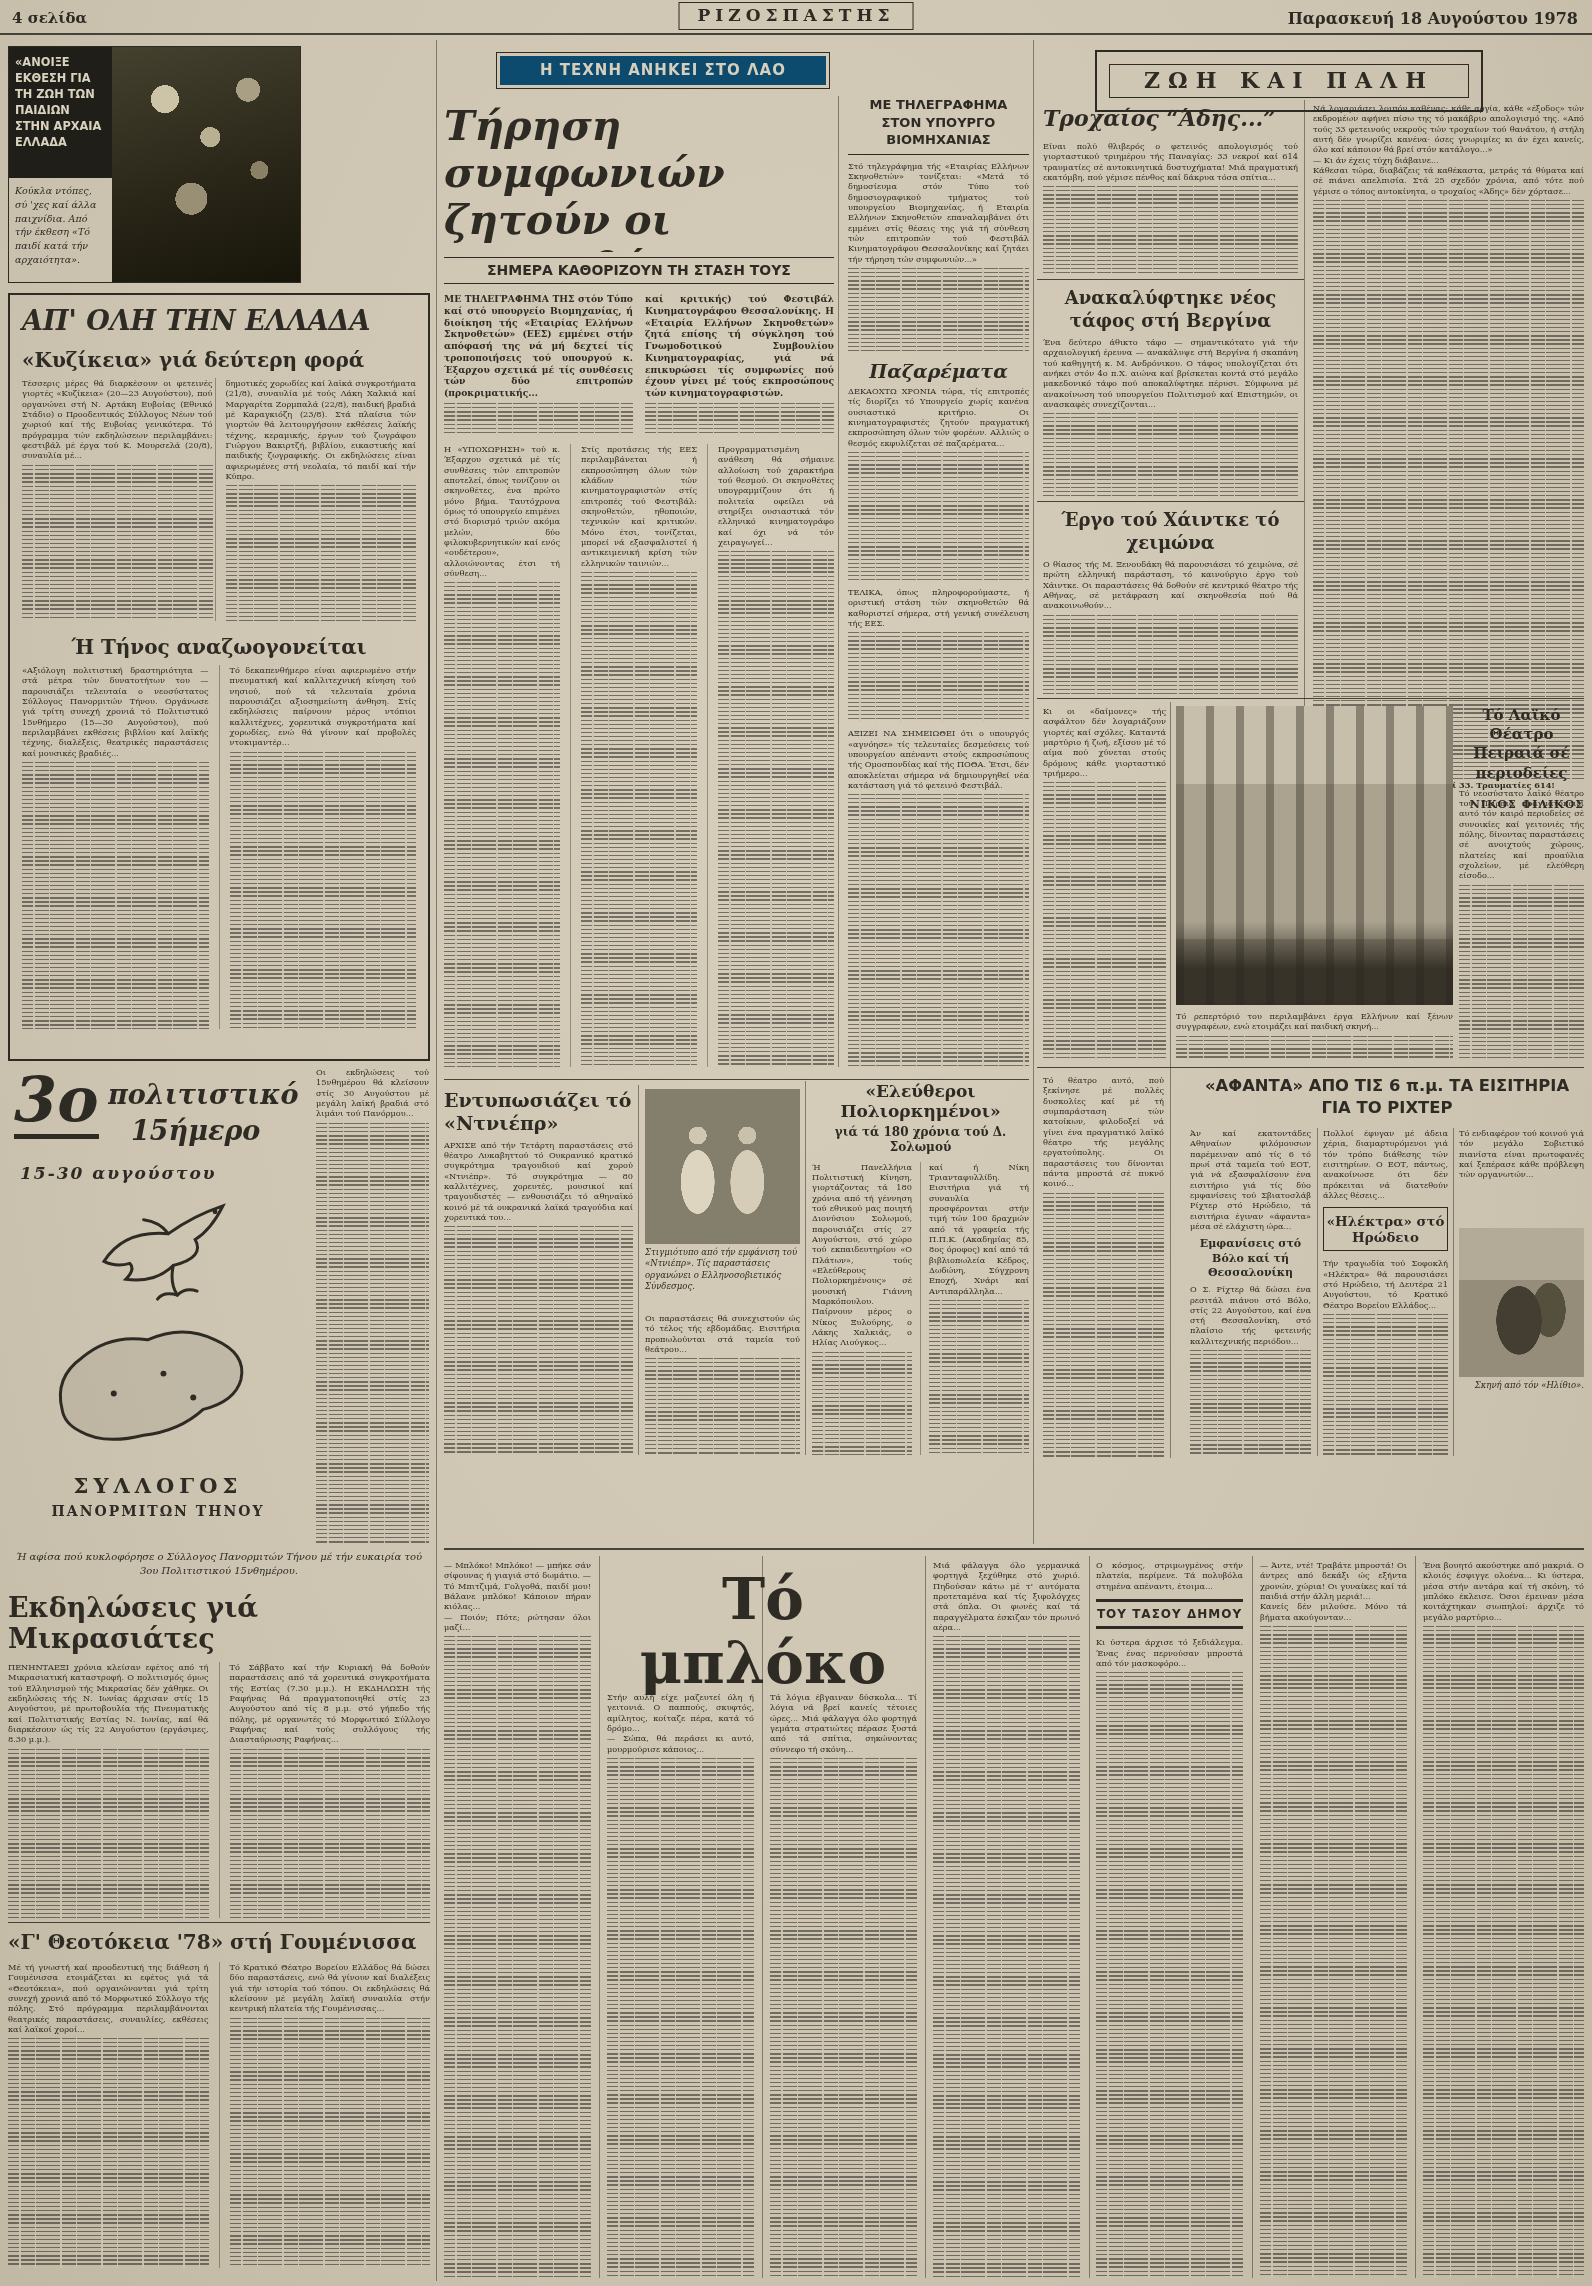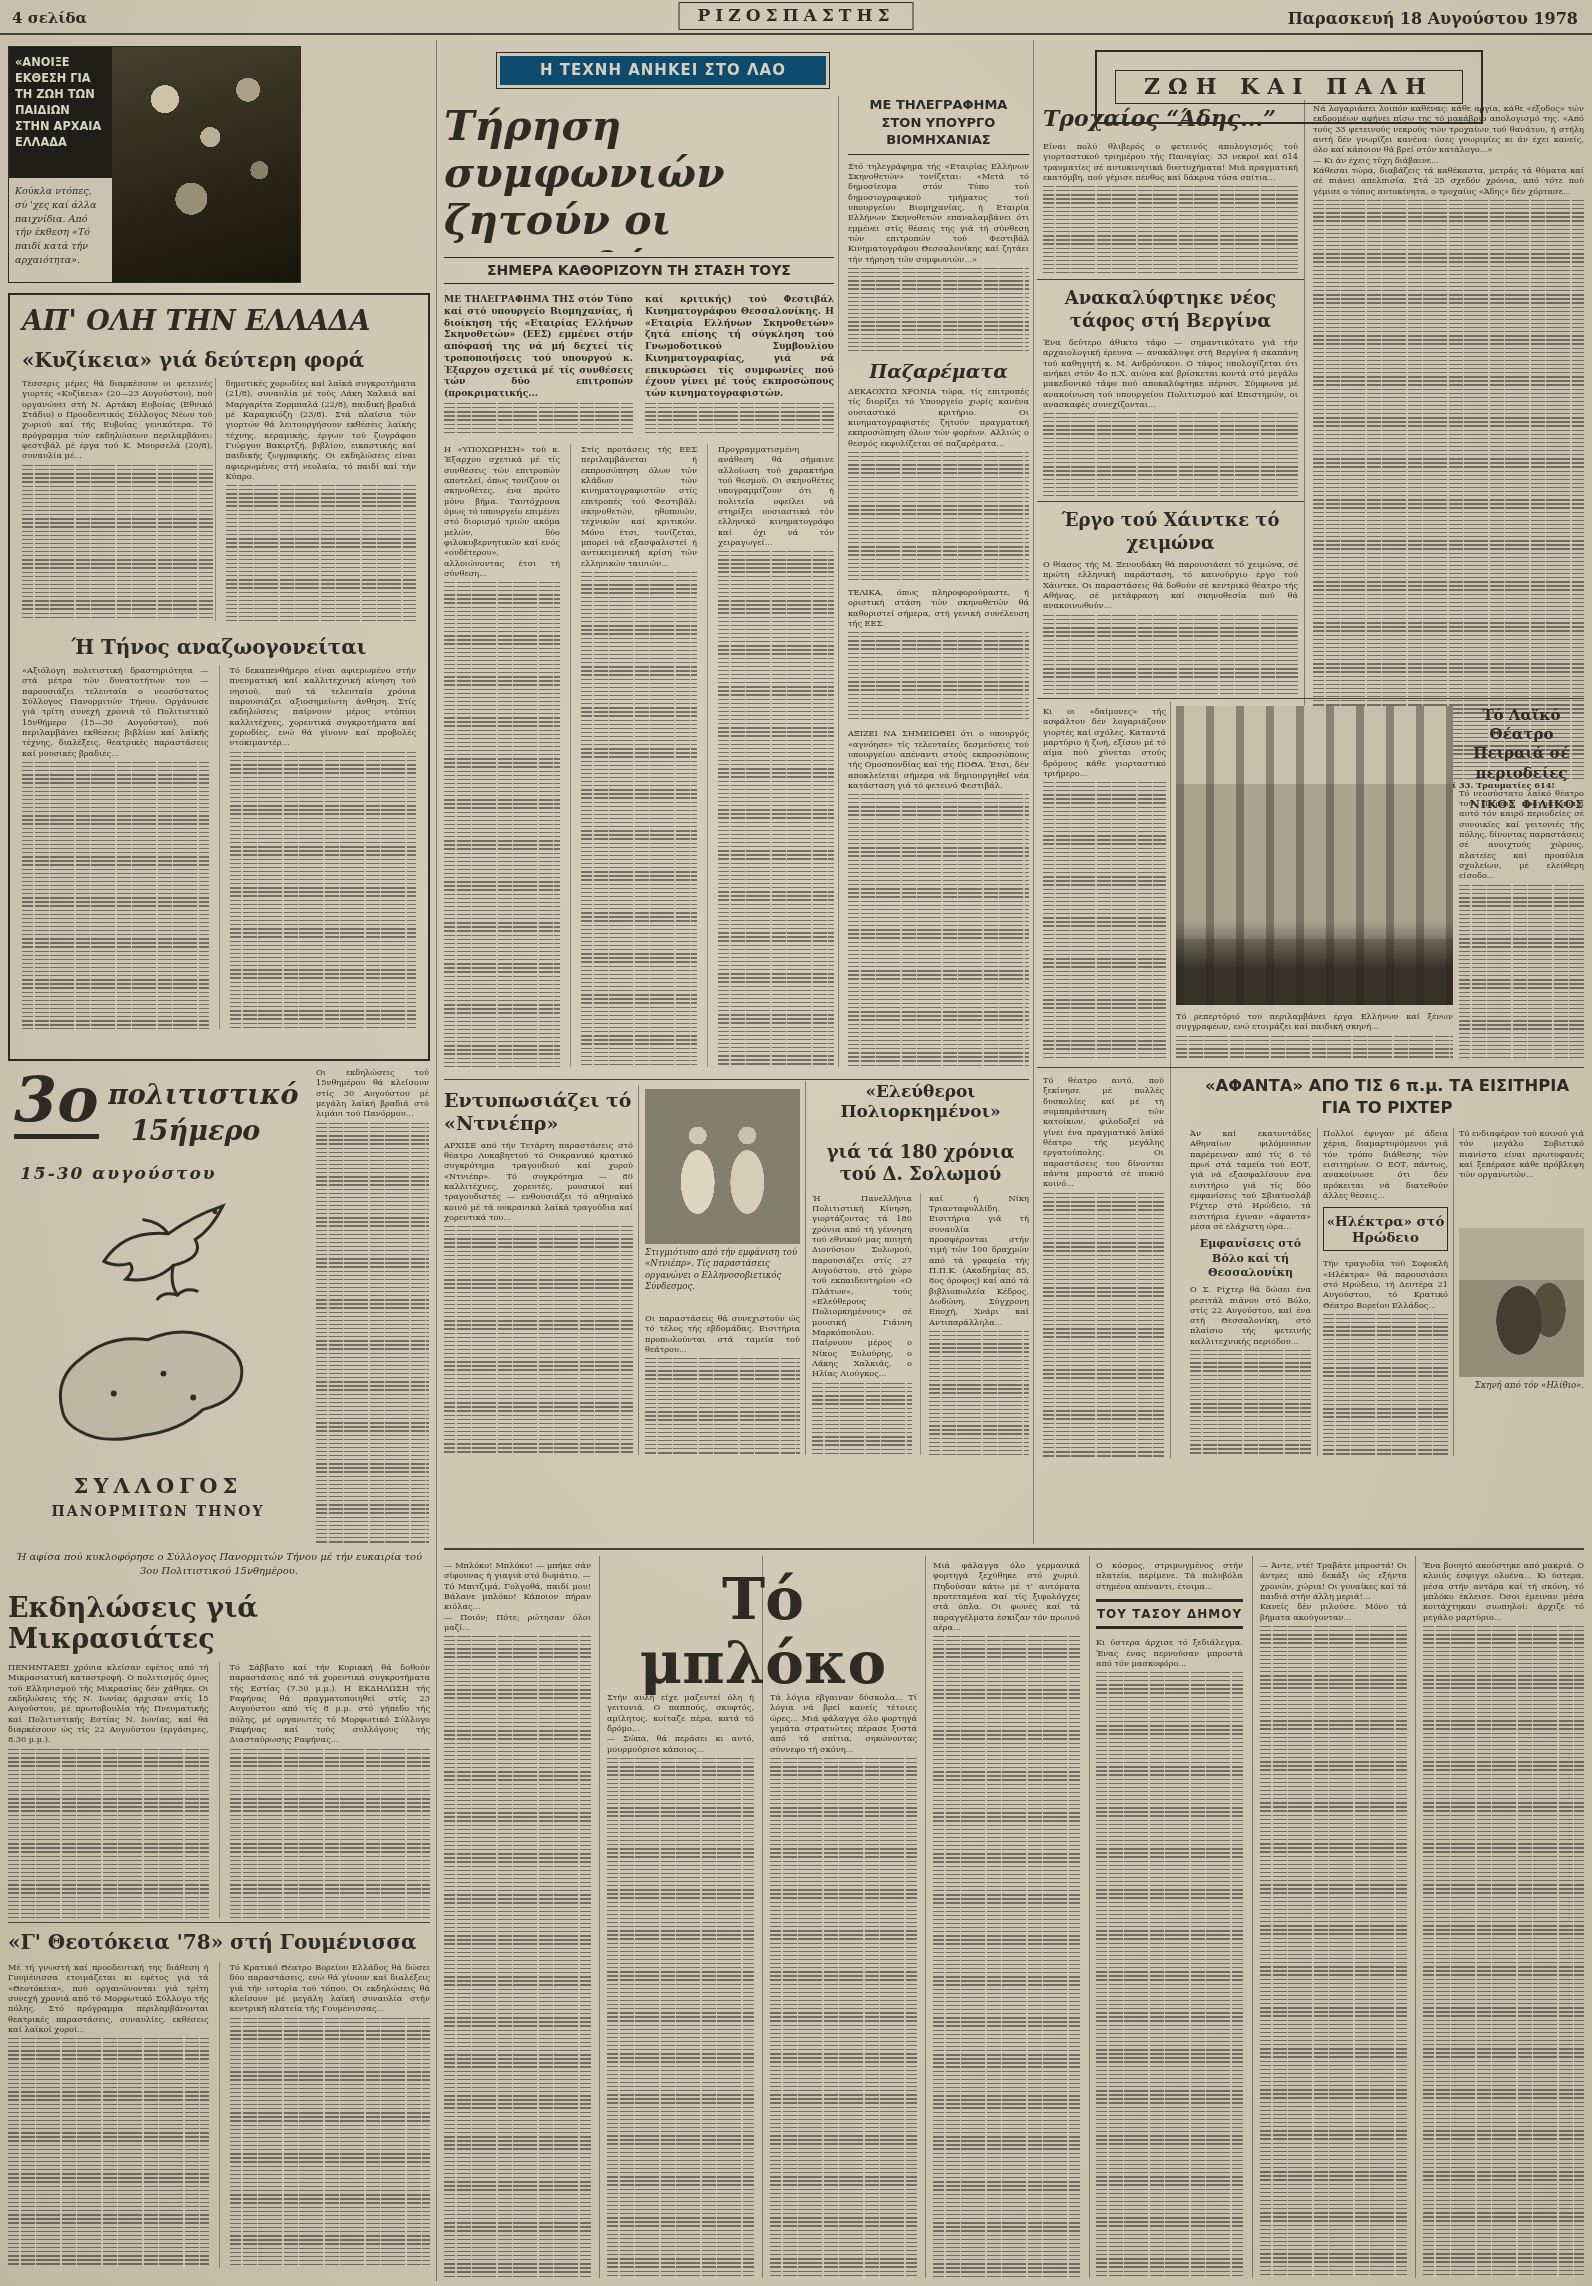"ΖΩΗ ΚΑΙ ΠΑΛΗ" div.abs { padding: 18px -> 12px }
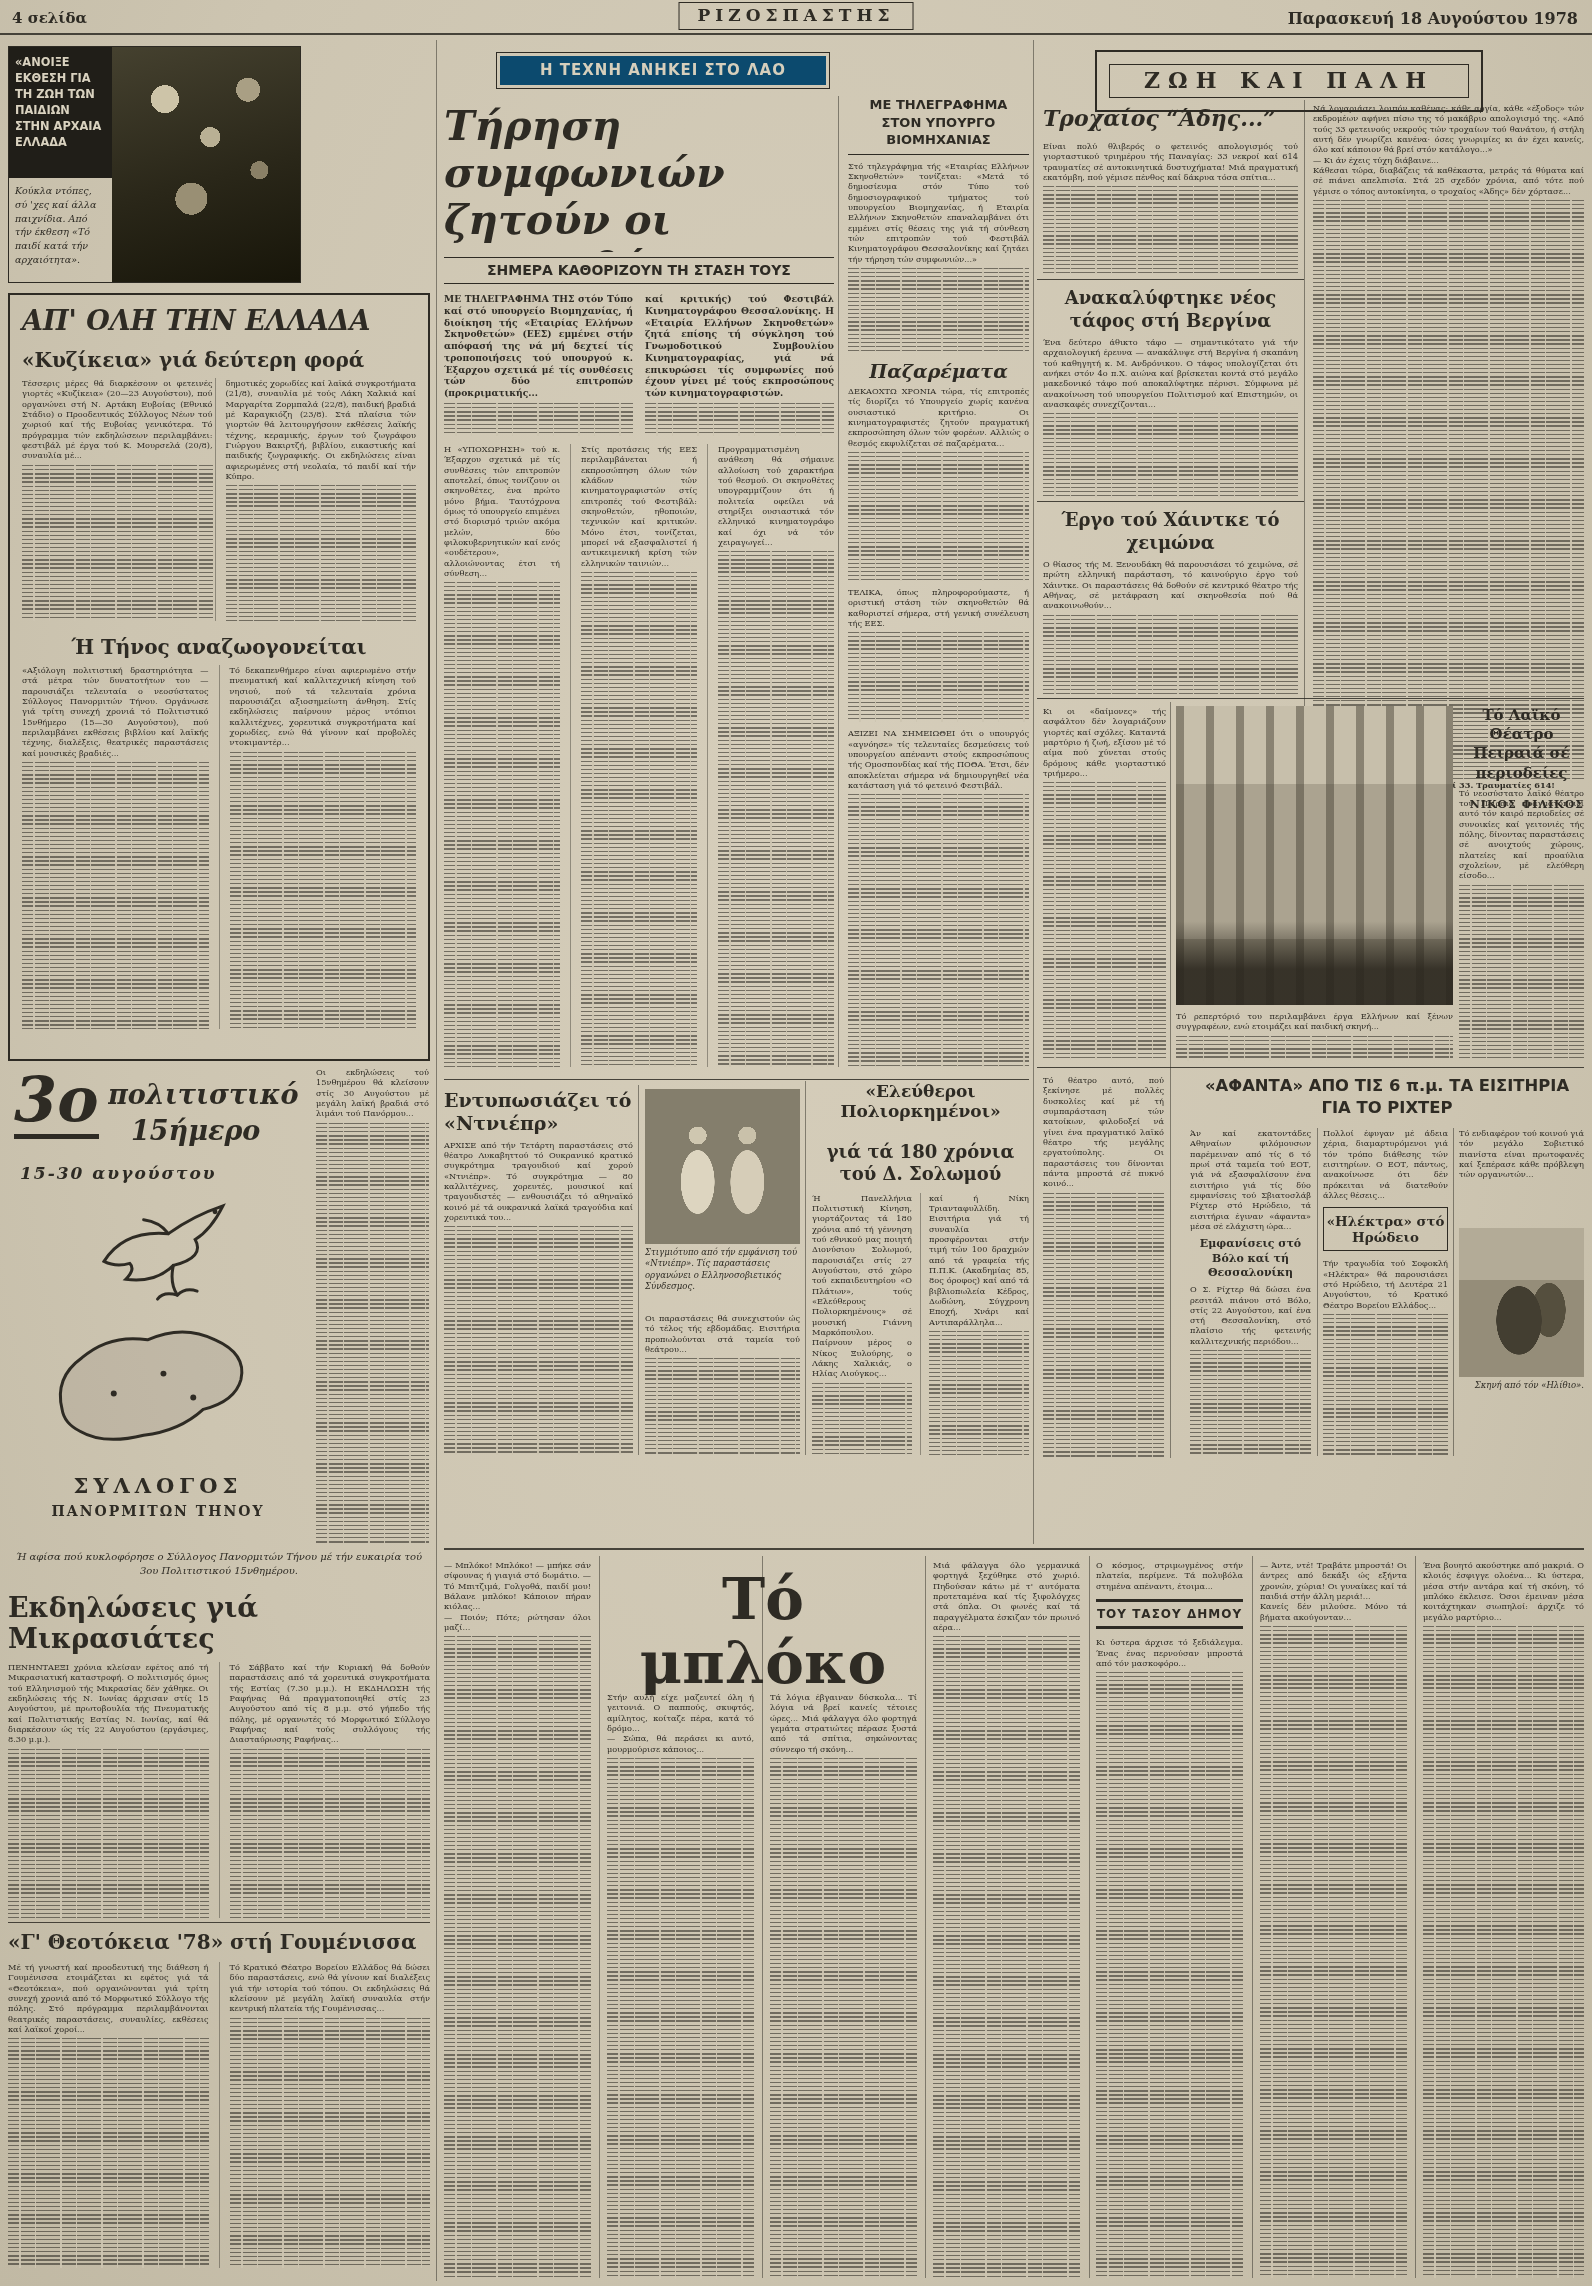"γιά τά 180 χρόνια τού" div.b { font-size: 18px -> 12px; margin-top: 19px -> 3px }
